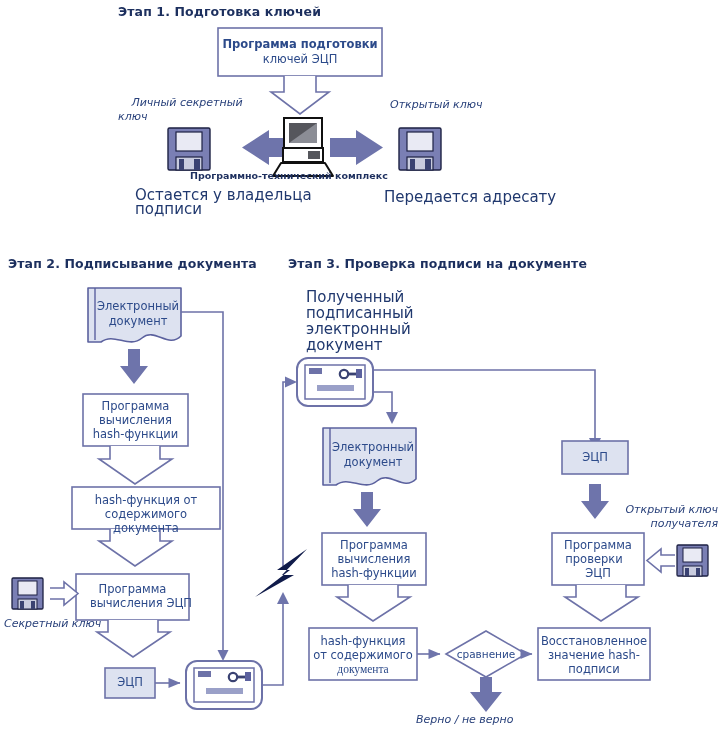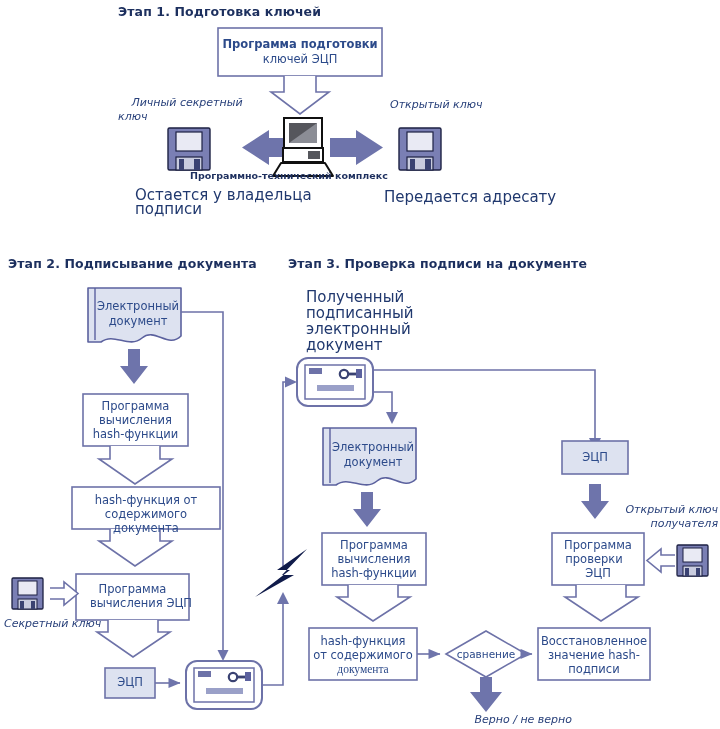"Верно / не верно" div.t { left: 432px -> 416px; text-align: right -> left }
